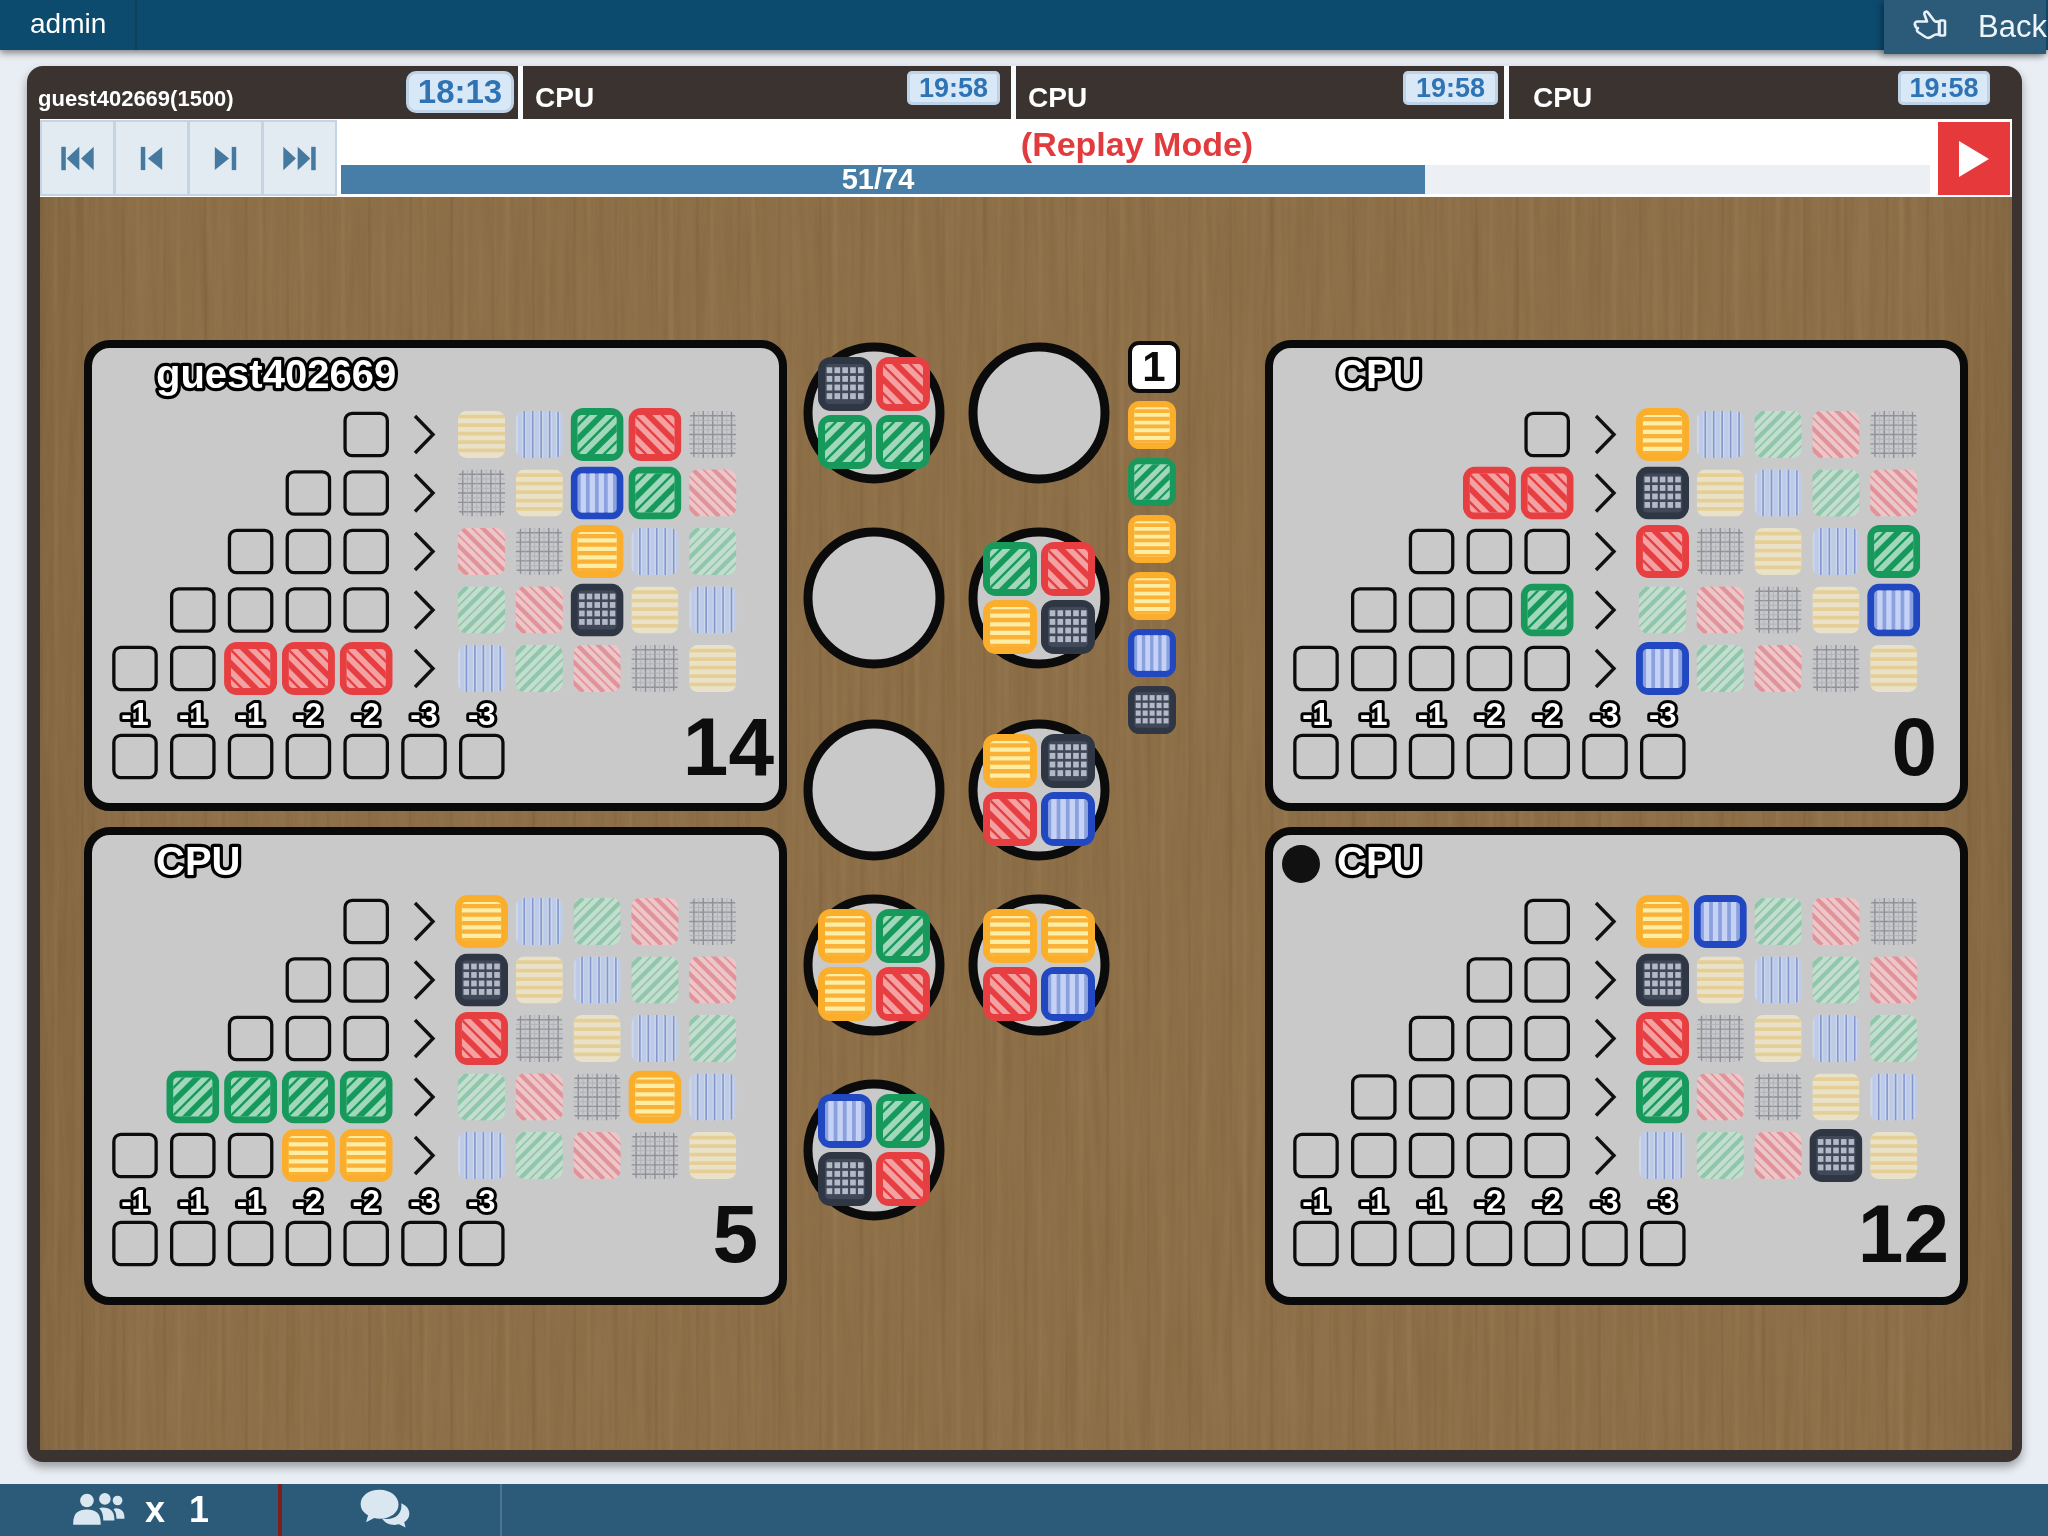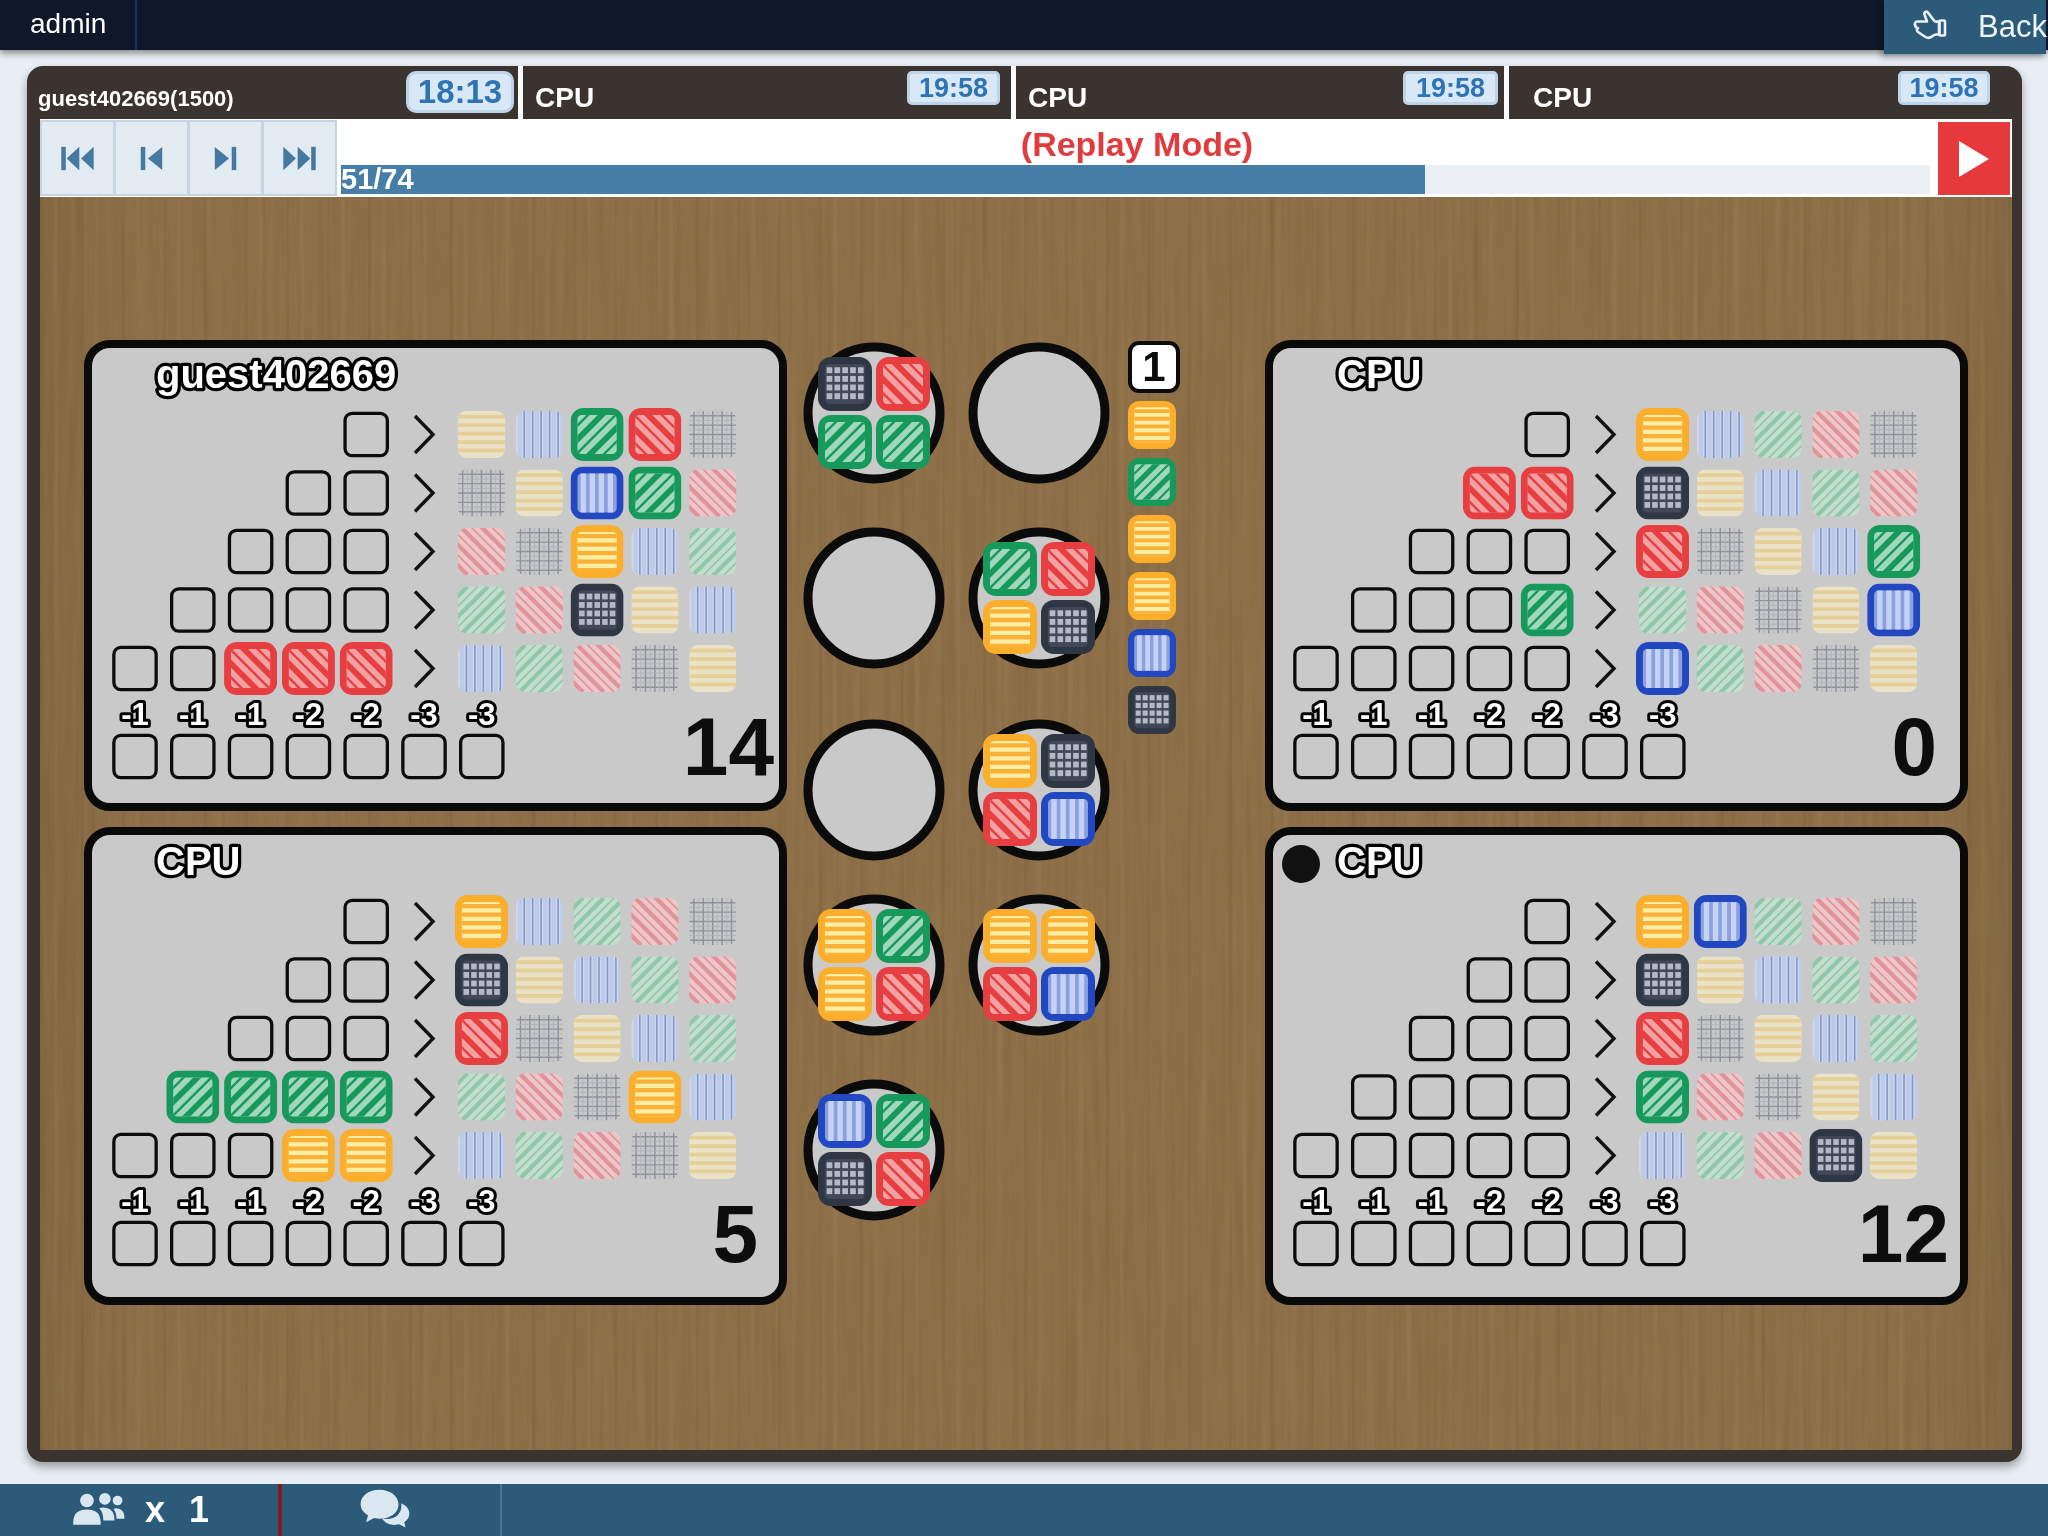"admin" div.abs { background: #0f172a -> #0c4a6e }
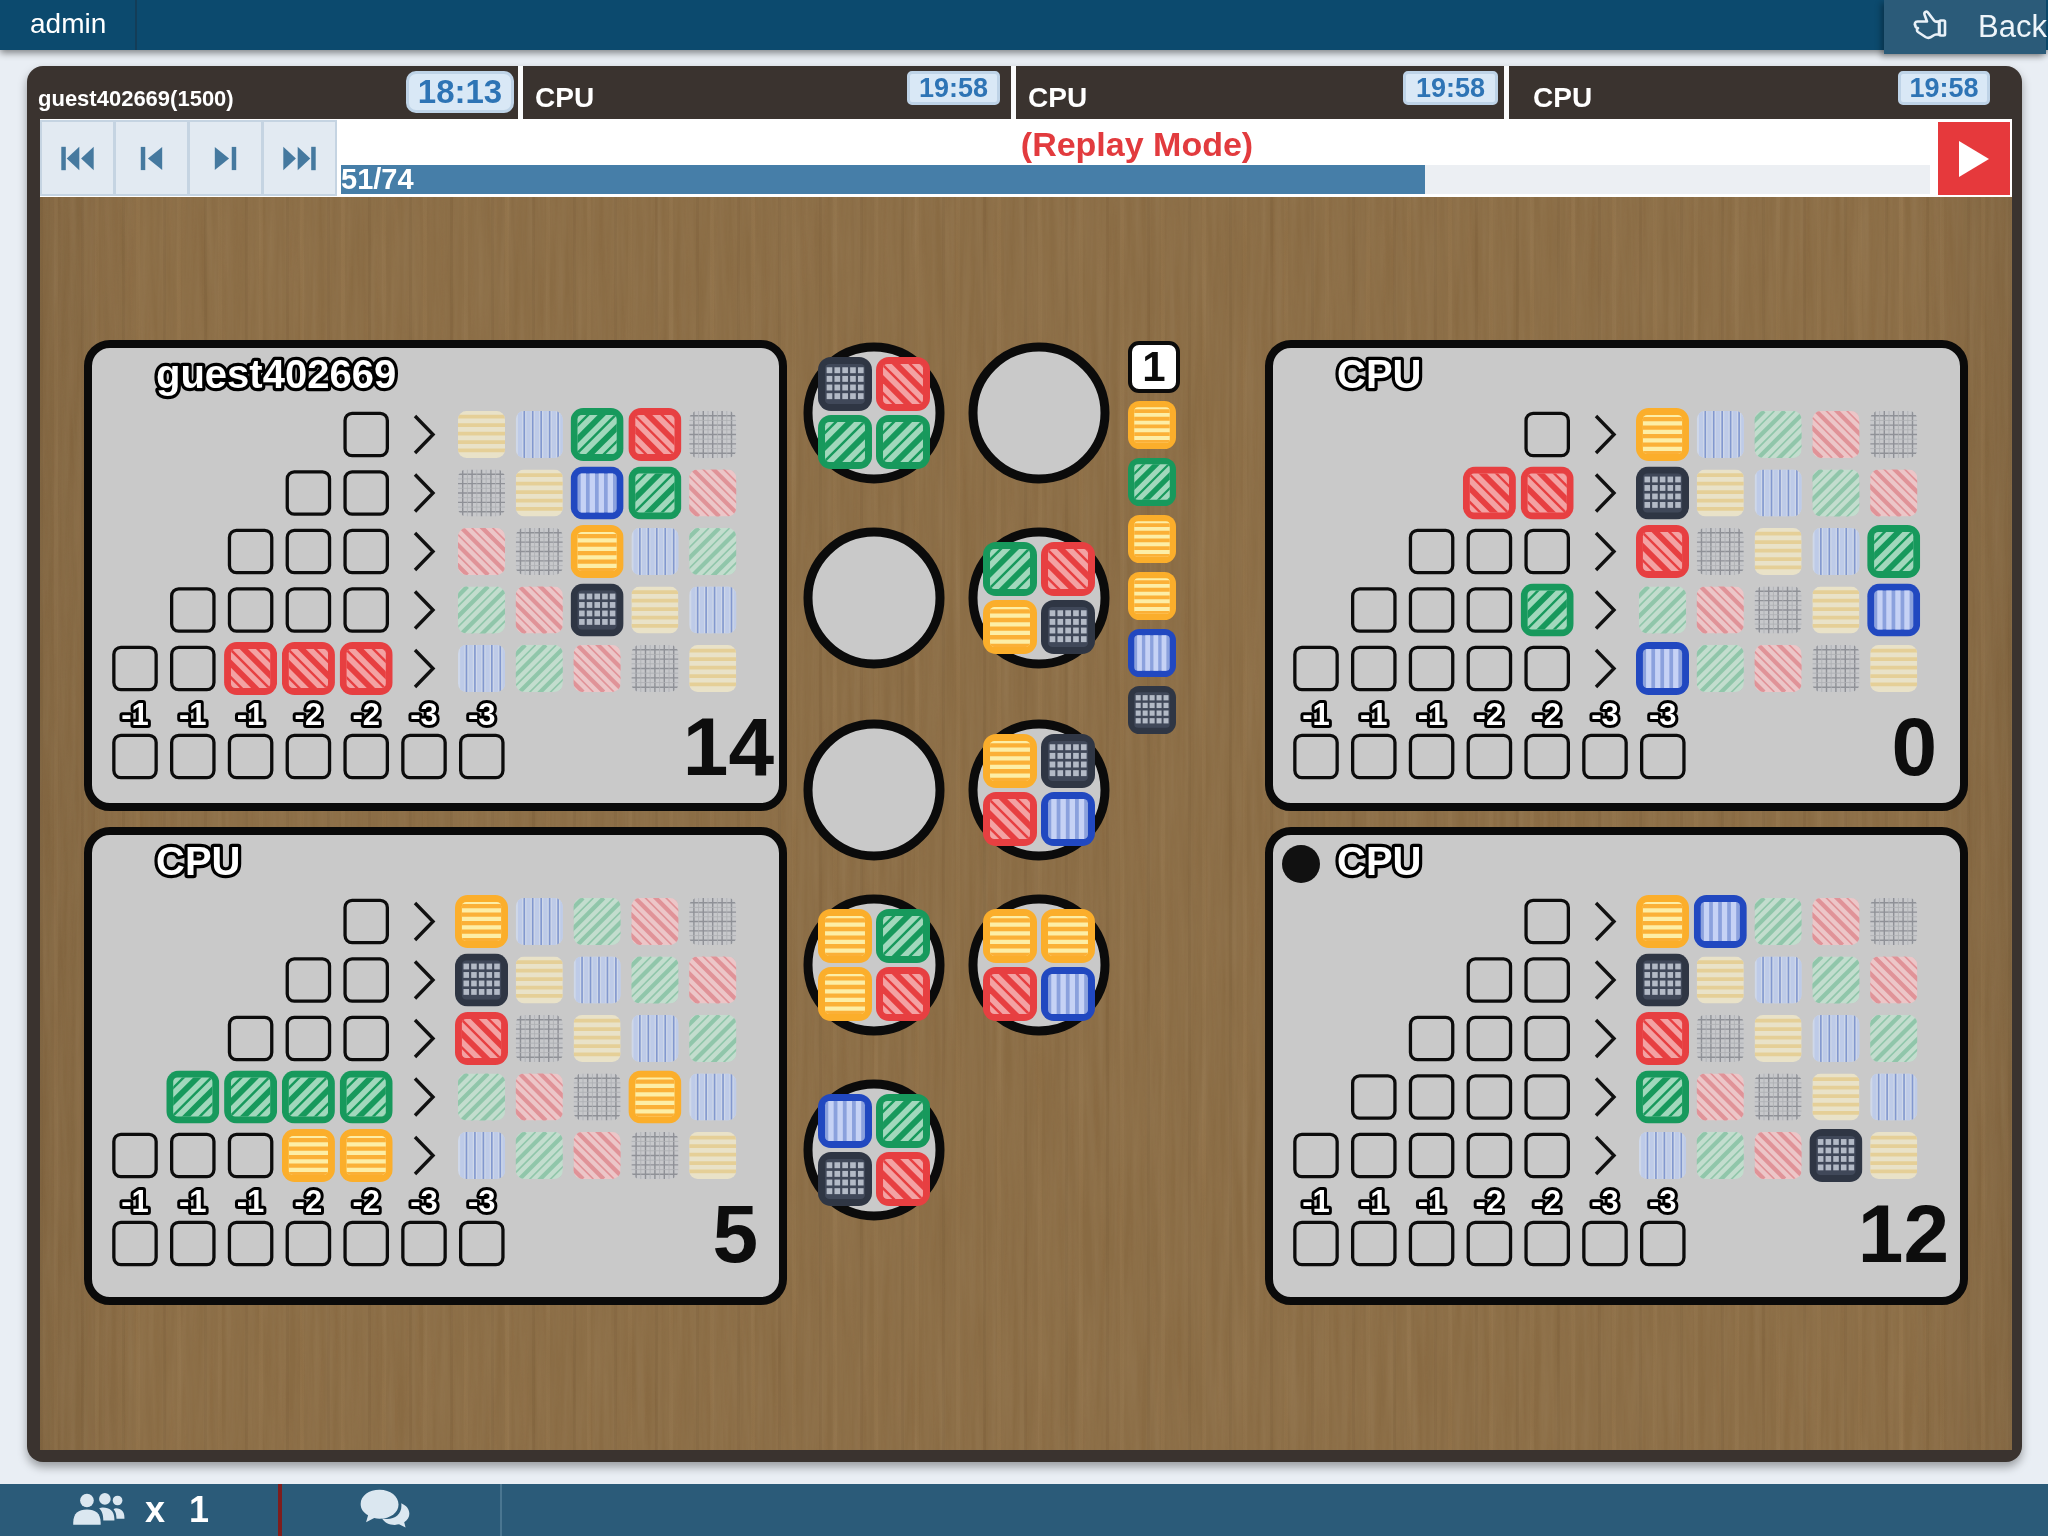"51/74" div.abs { text-align: left -> center }
